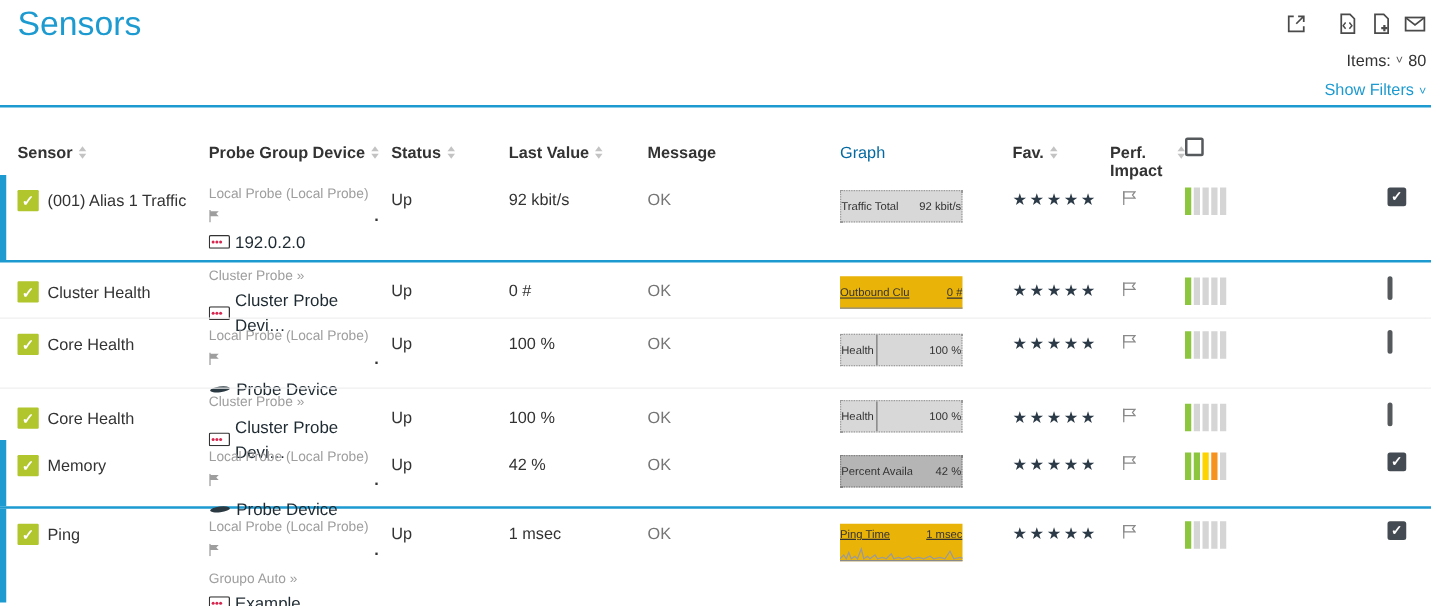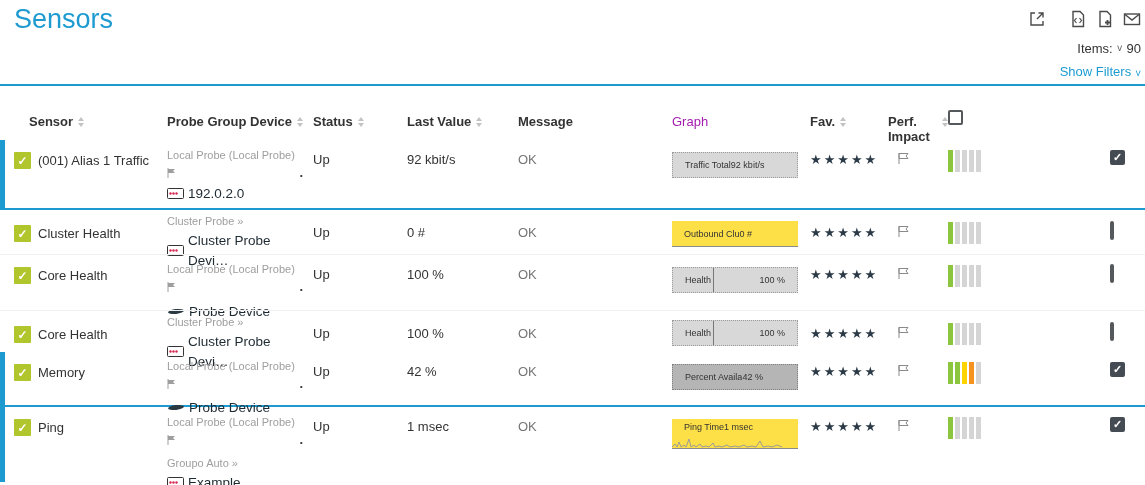"90" span { text: 90 -> 80 }
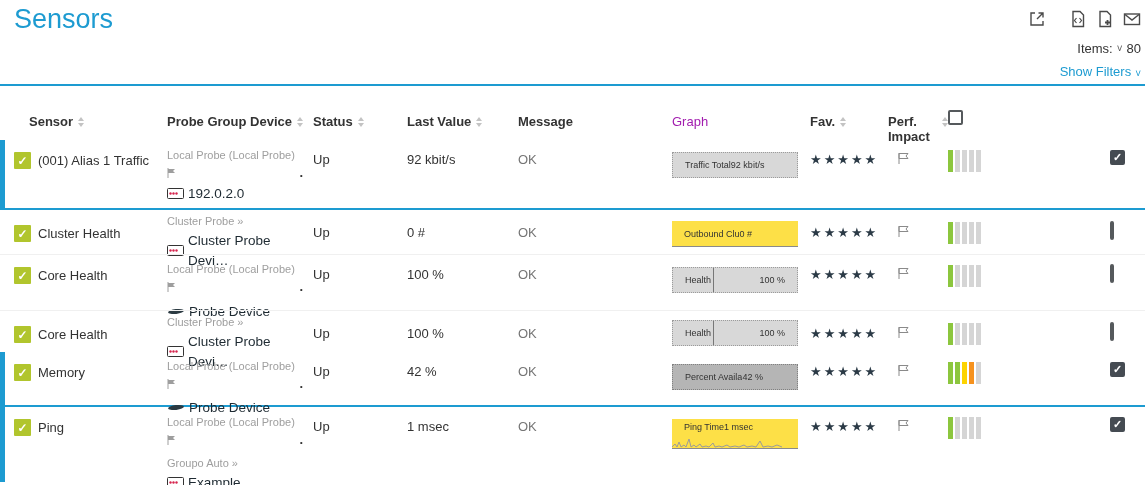"Sensor" .hc.c1 { padding-left: 29px -> 14px }
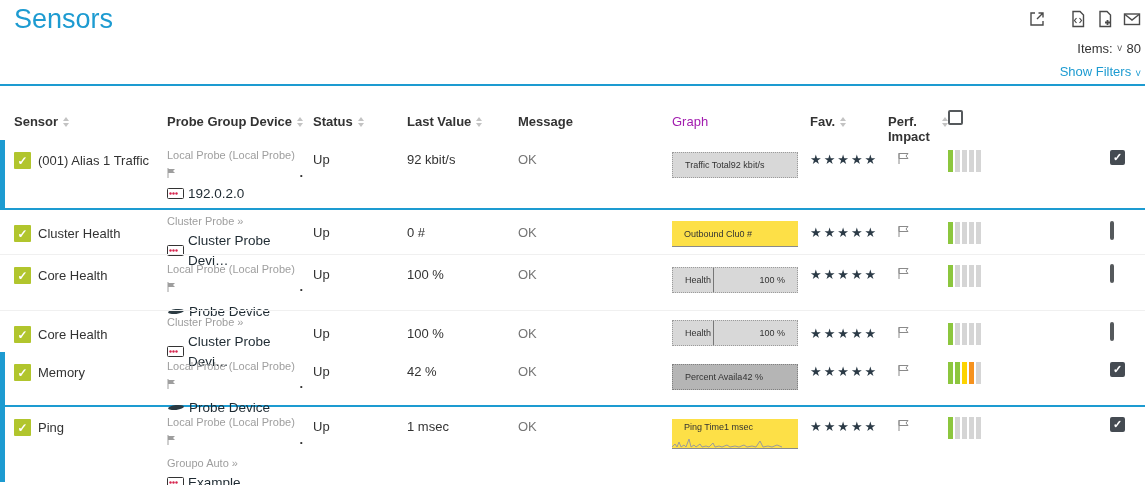"Graph" div.hc { color: #a21caf -> #0369a1 }
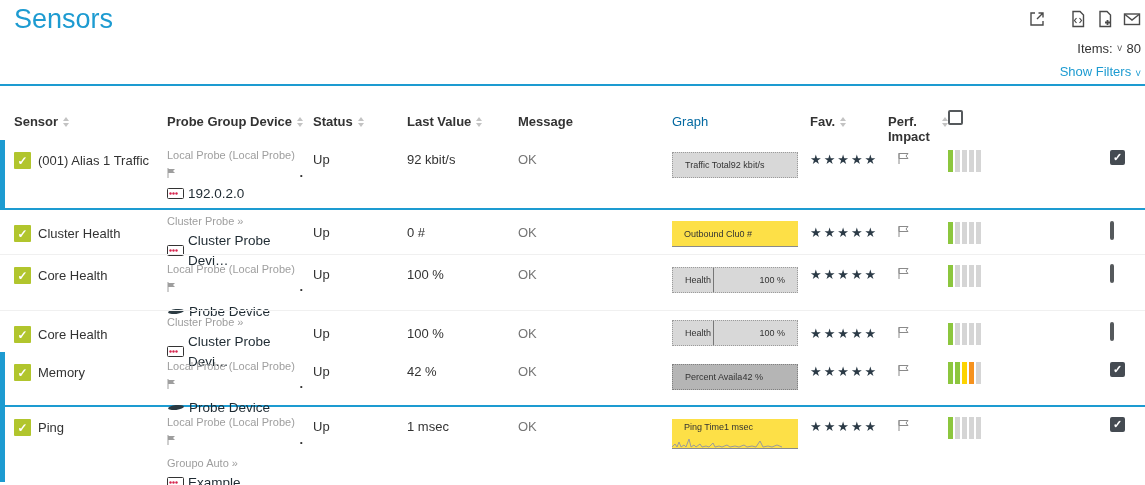"Traffic Total" .gbox { justify-content: none -> space-between; padding: 0 12px -> 0 0; width: 126px -> 98px }
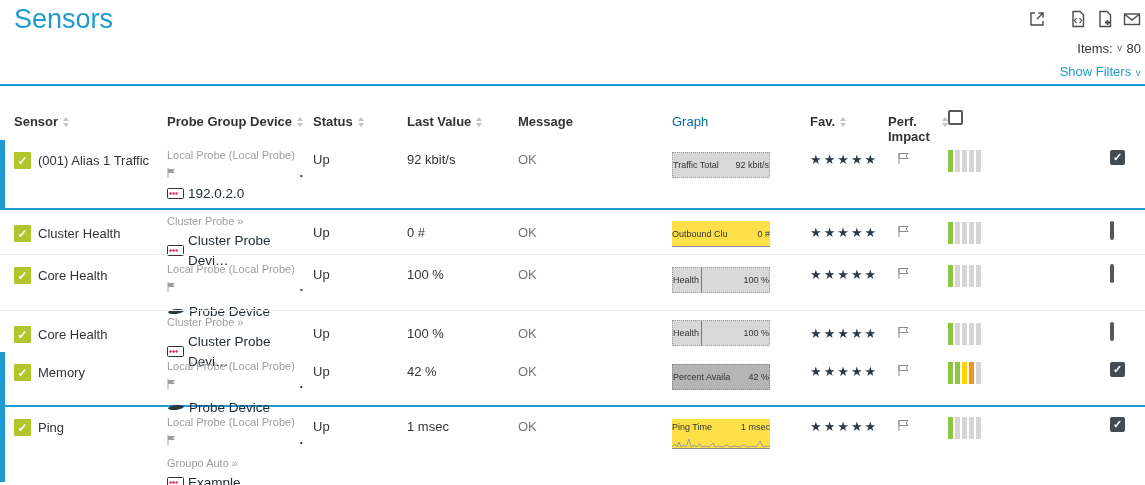"Outbound Clu" .g-line { background: #fde047 -> #eab308; text-decoration: none -> underline }
